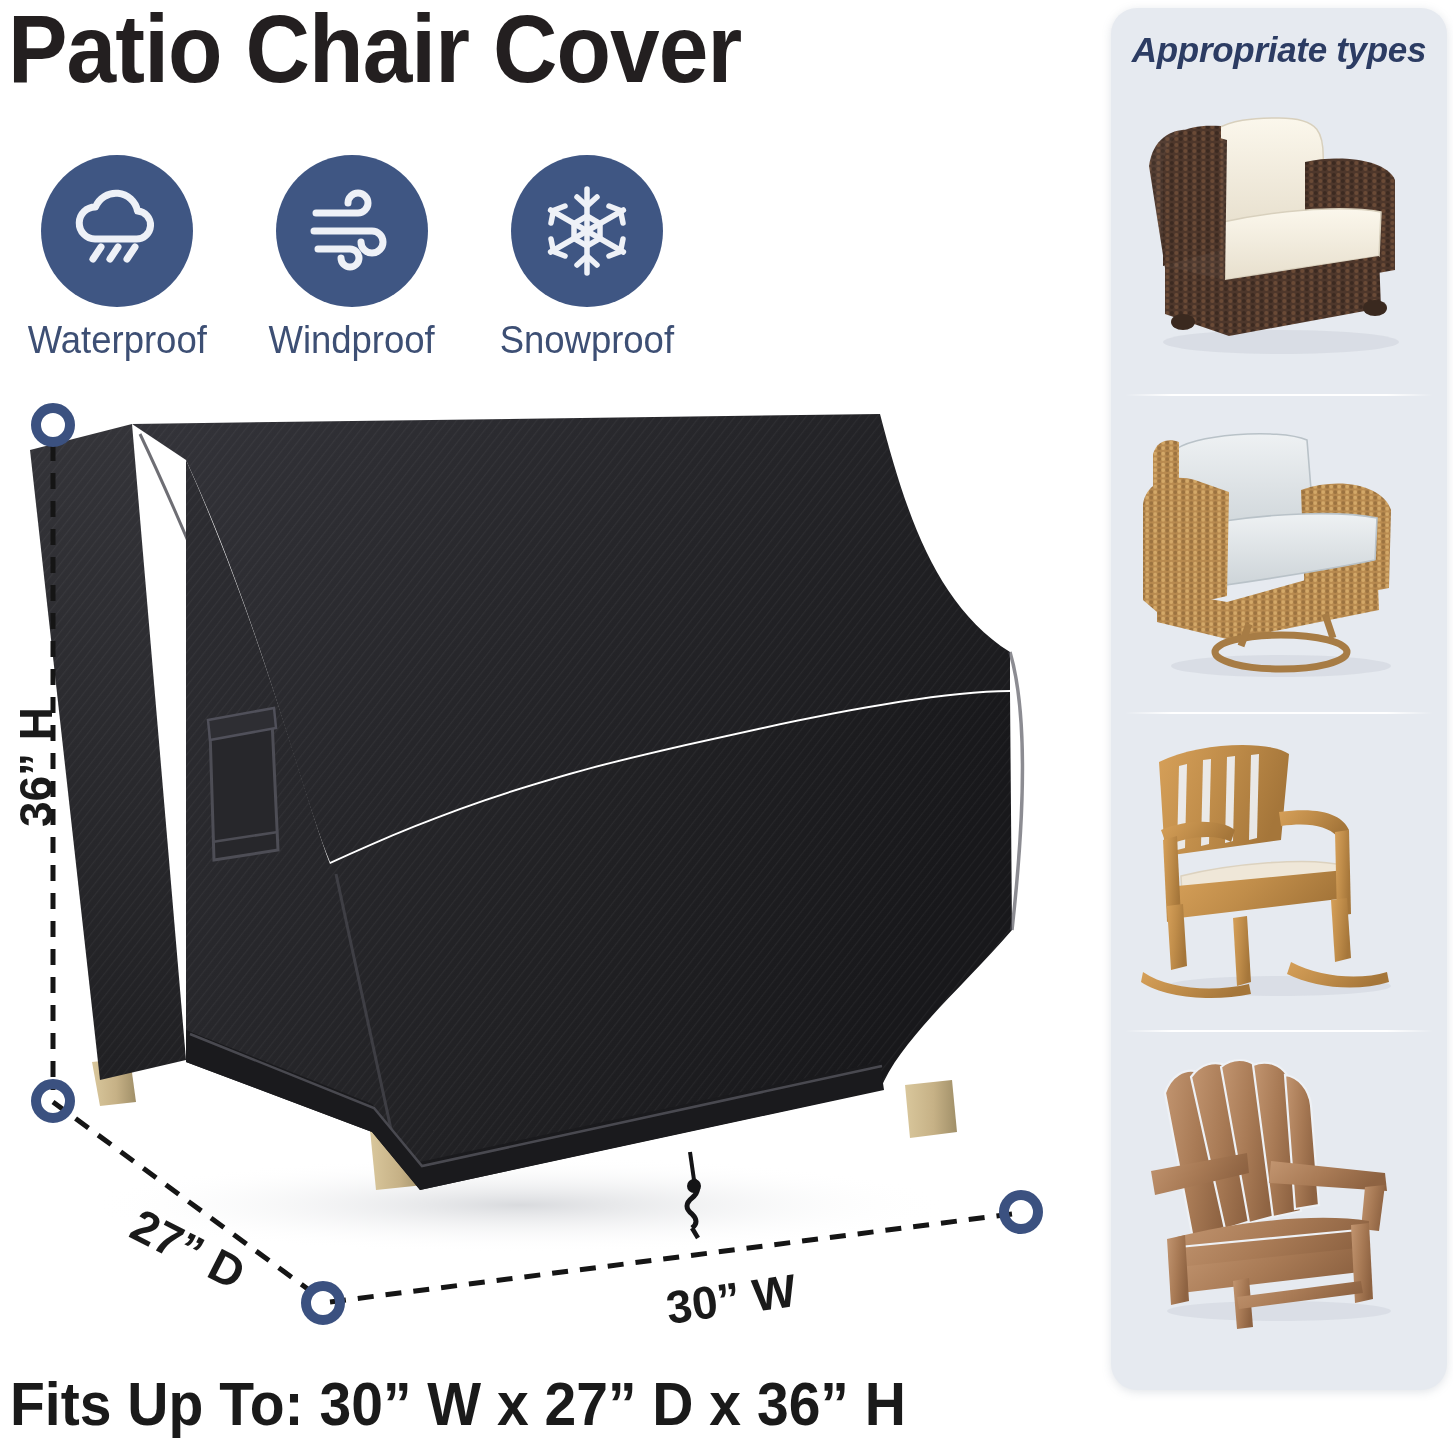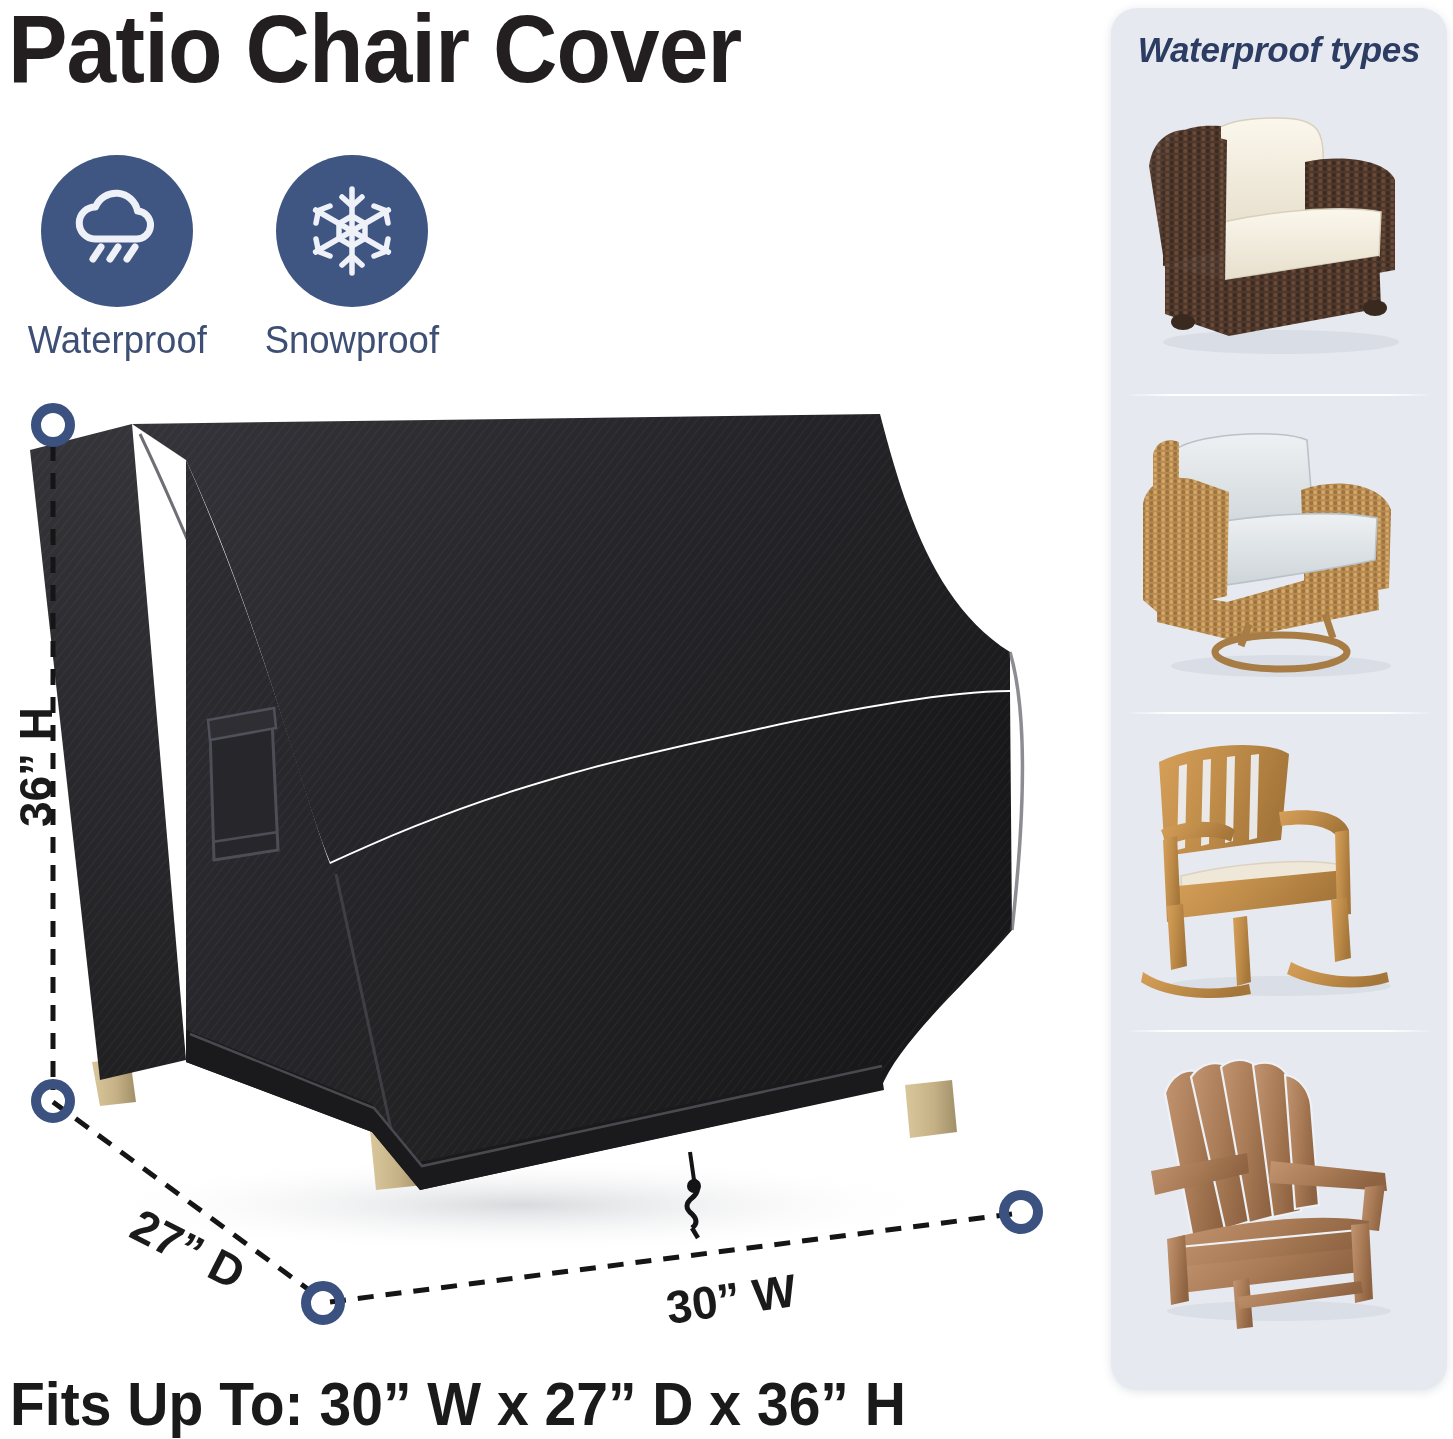"Waterproof types" div.panel-title { text: Waterproof -> Appropriate }
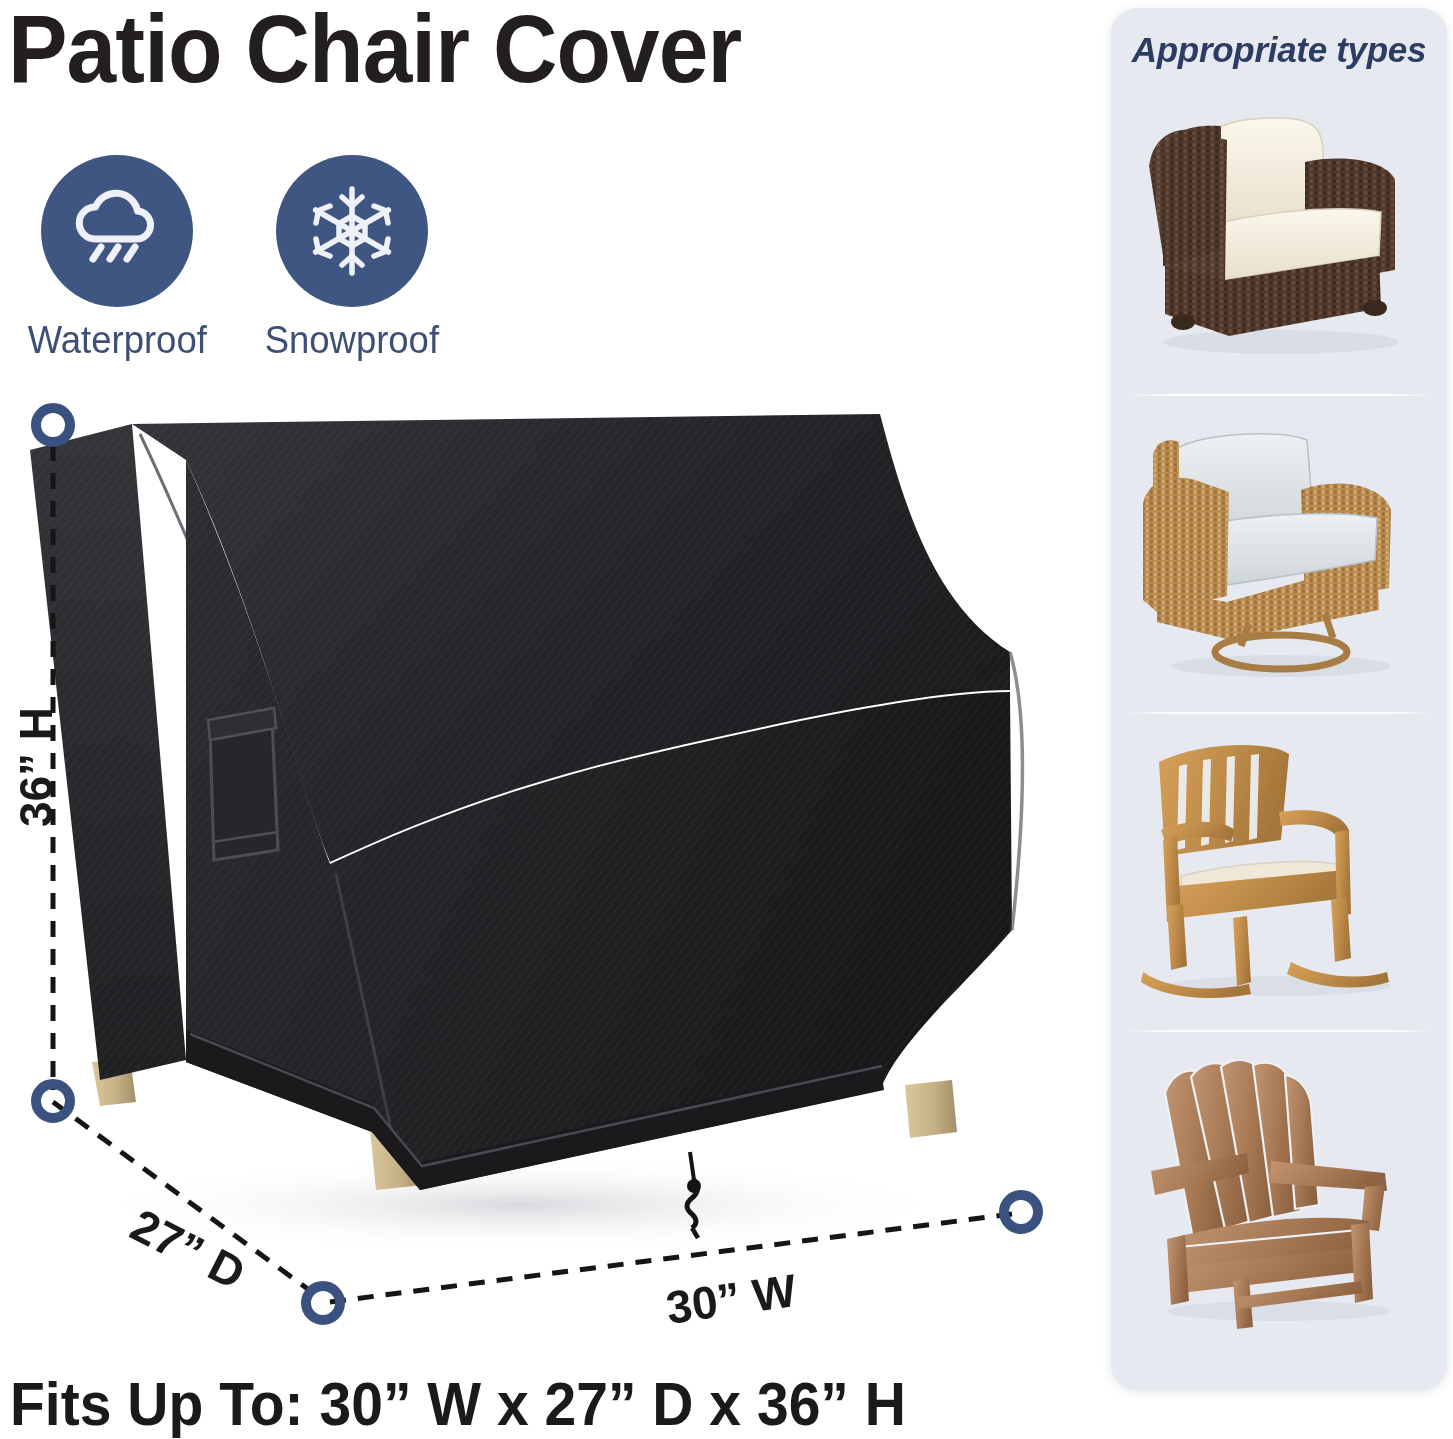"Windproof" div.feature { html: none -> <div> <div> <svg> <g> <path></path> <path></path> <path></path> </g> </svg> </div> <div>Windproof</div> </div> }
